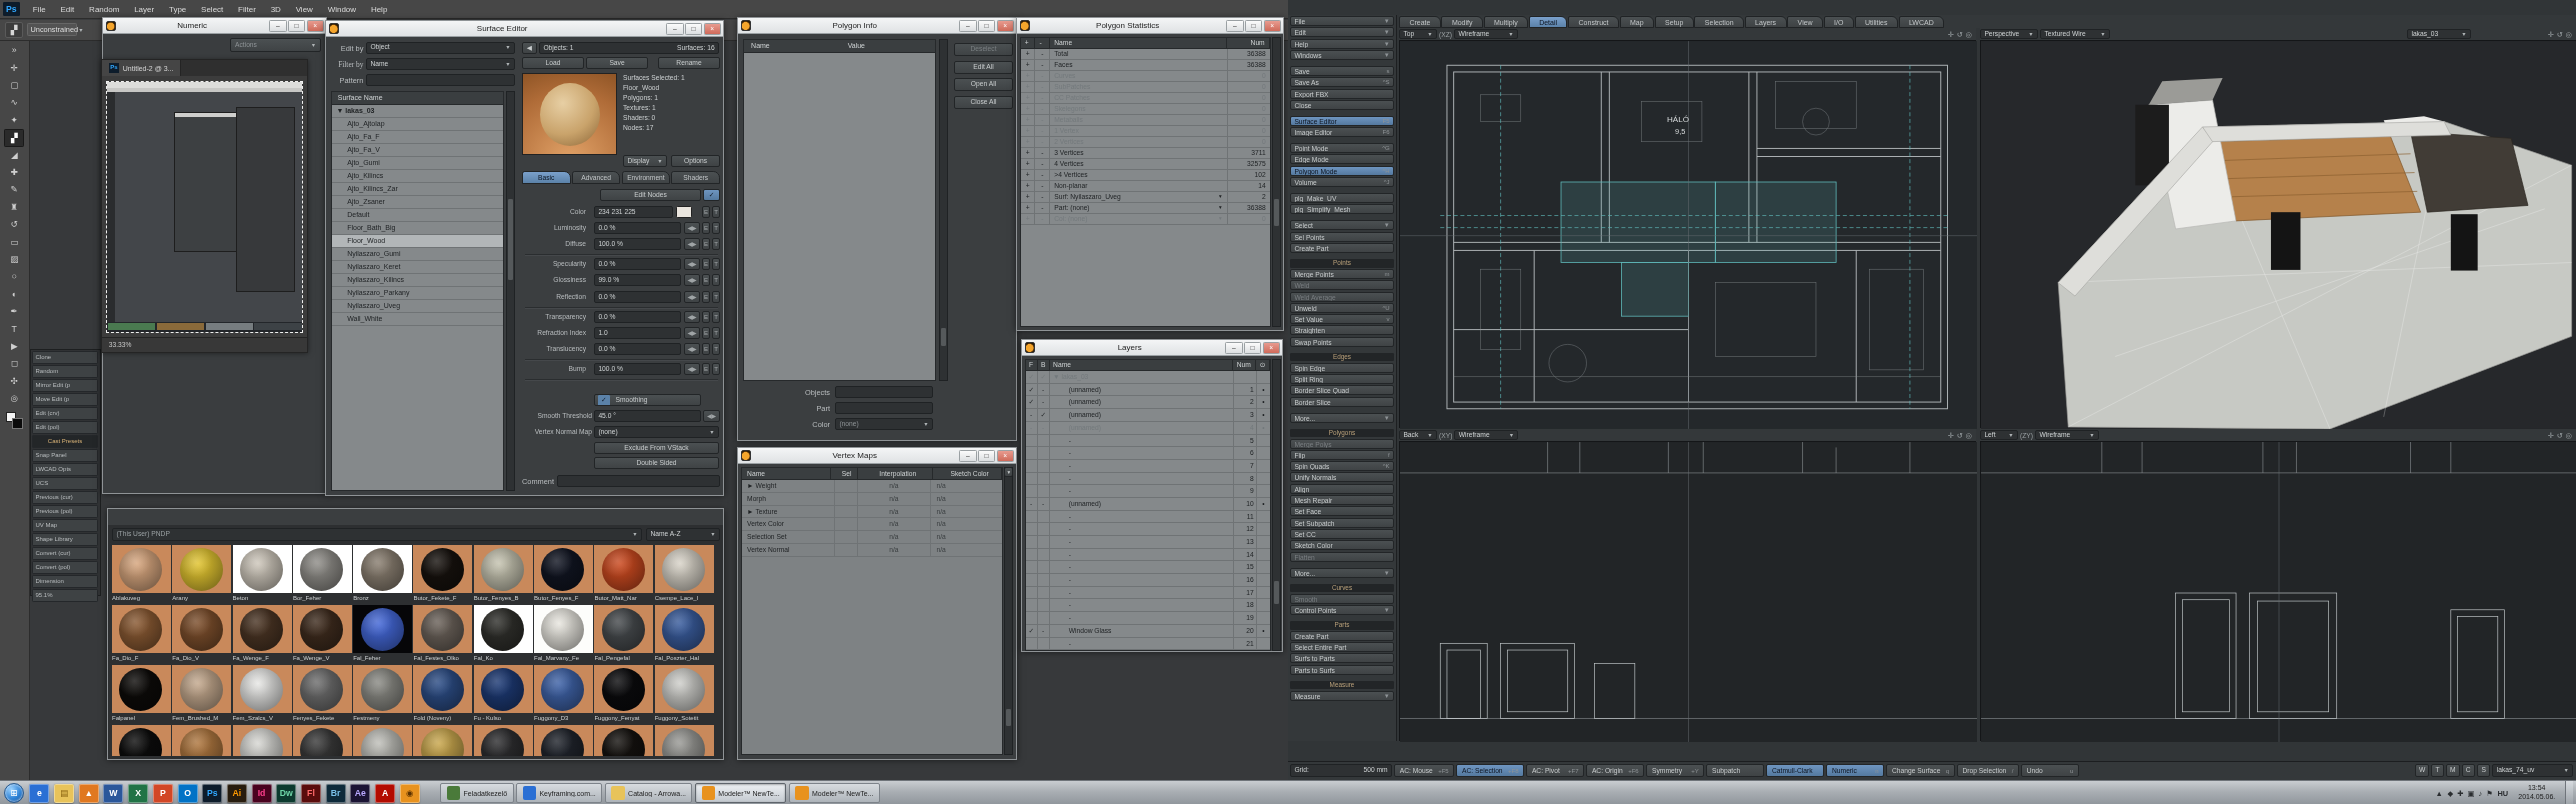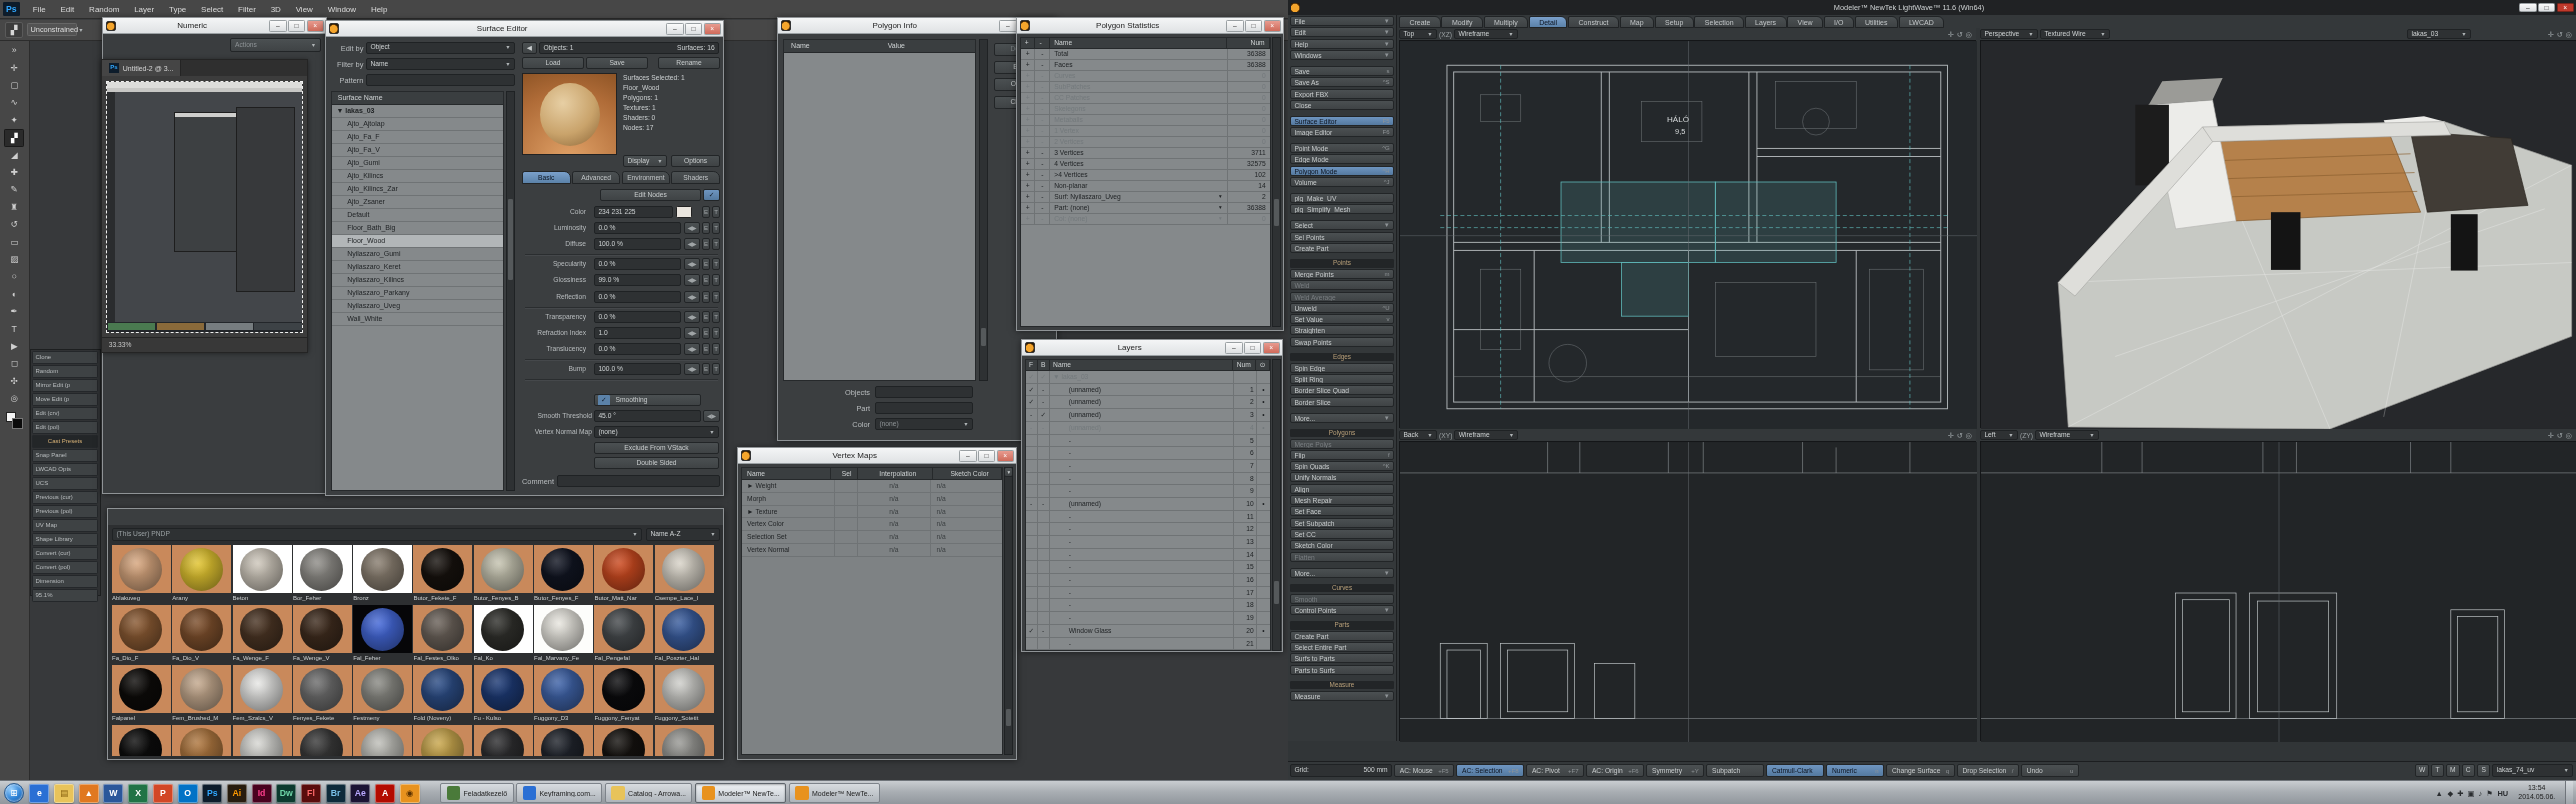"Modeler™ NewTek LightWave™ 11.6 (Win64)" div { html: <div> <div></div> <div>Modeler™ NewTek LightWave™ 11.6 (Win64)</div> <div> <div>–</div> <div>□</div> <div>×</div> </div> </div> -> none }
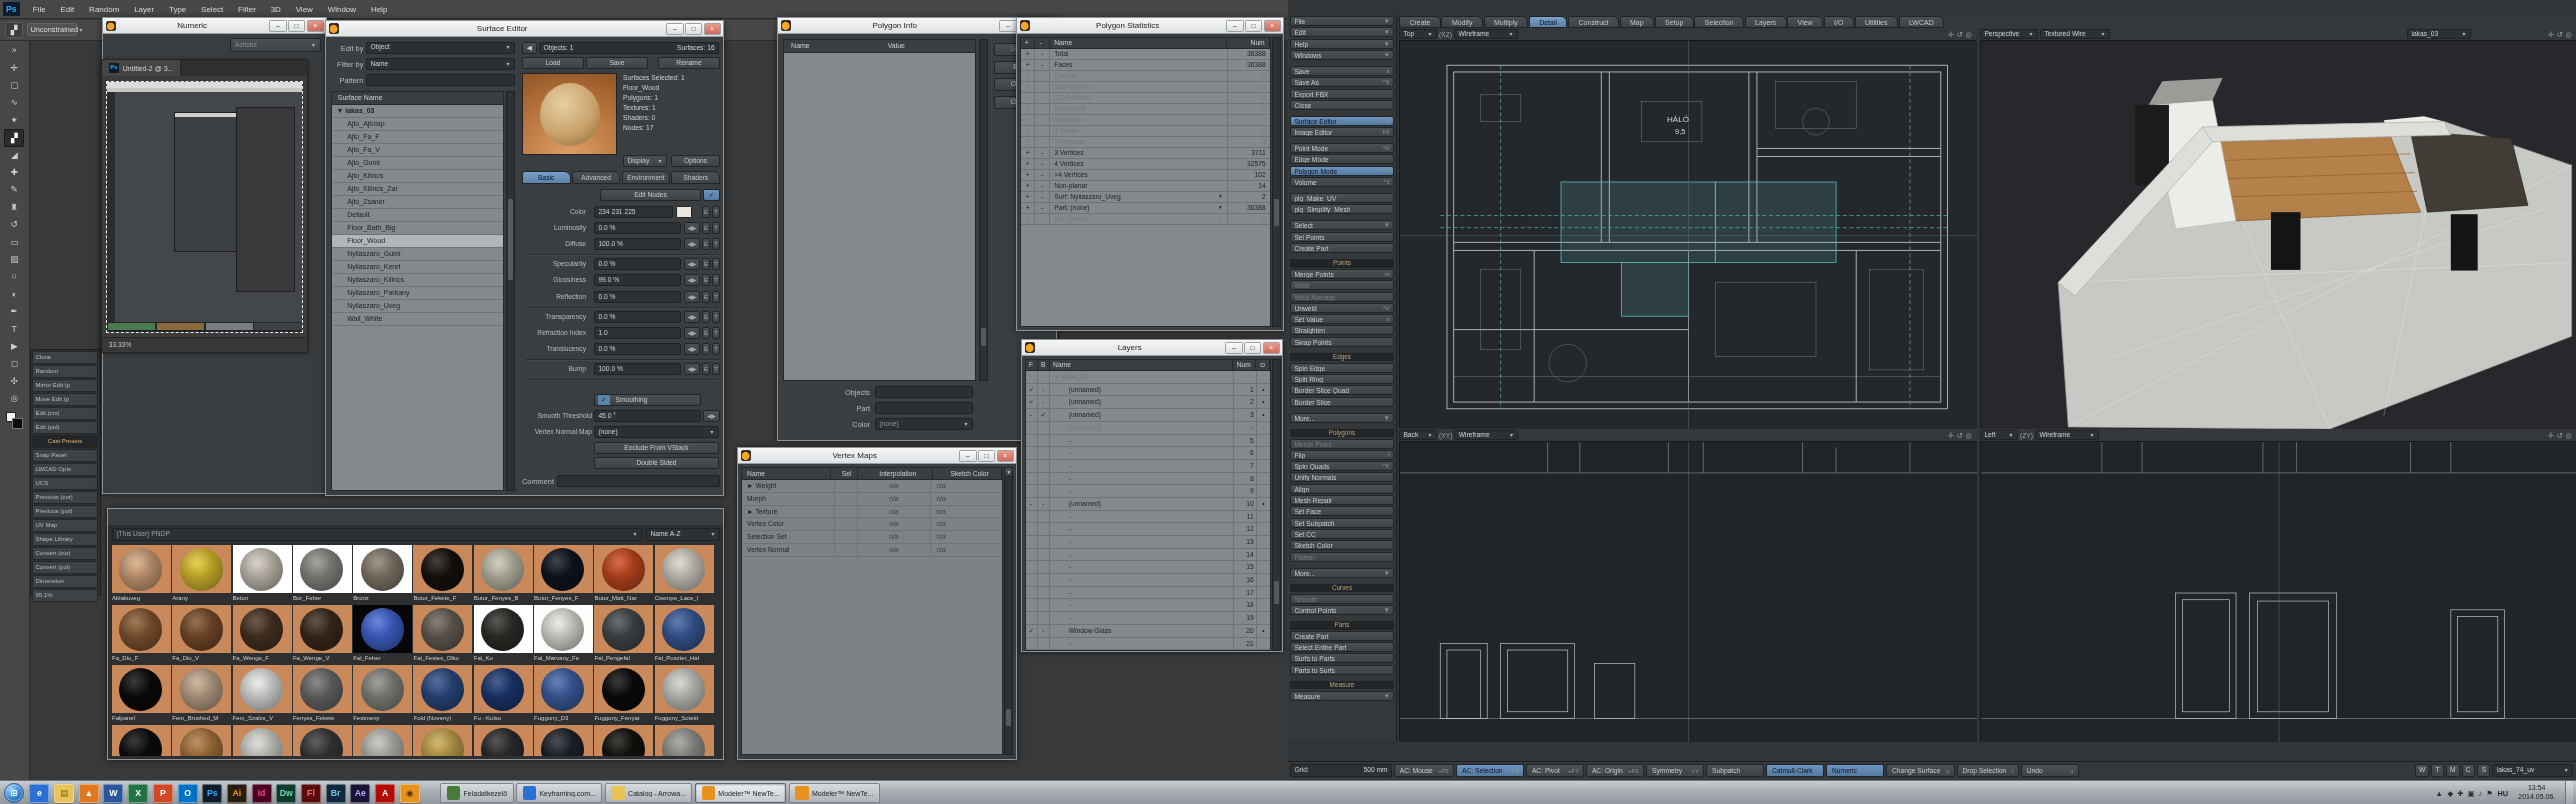"Polygon Info" div.lw-win { margin-left: 40px -> none }
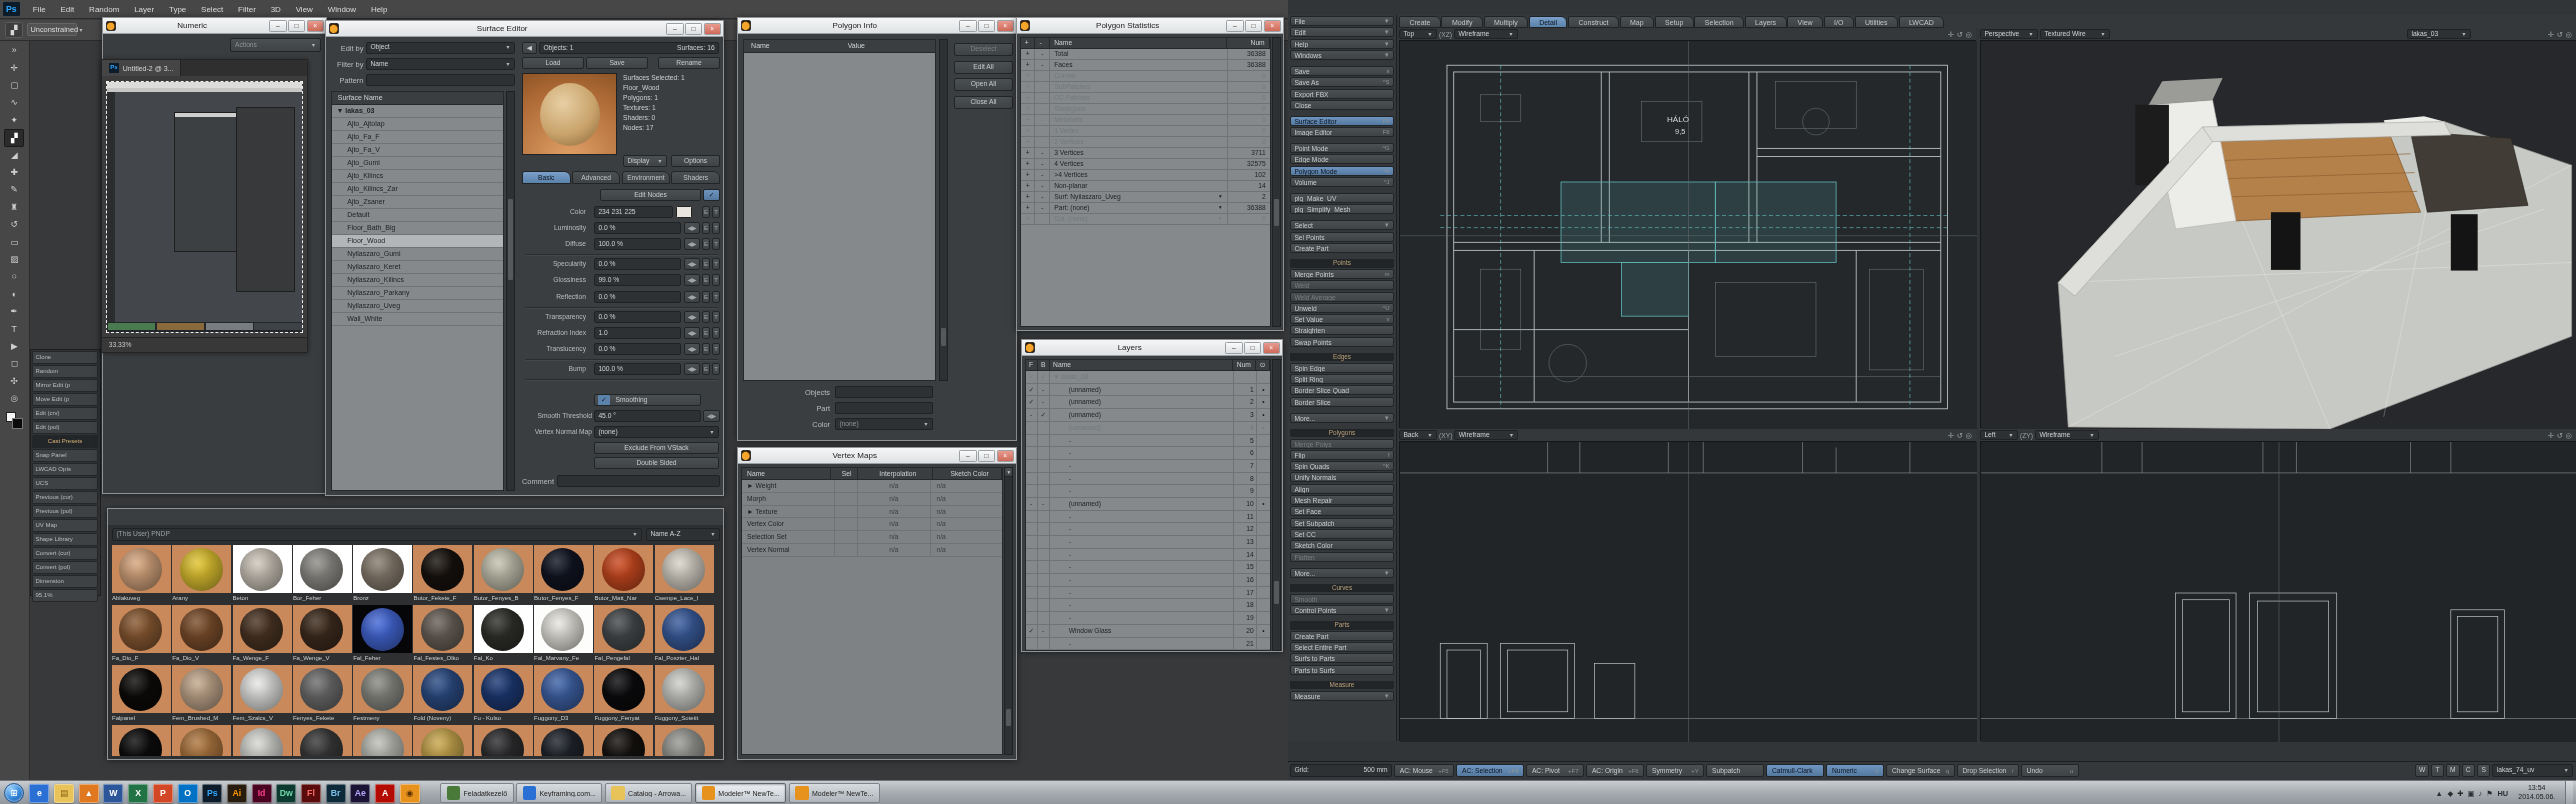"Filter by" span.abs { font-family: none -> Liberation Serif, serif }
